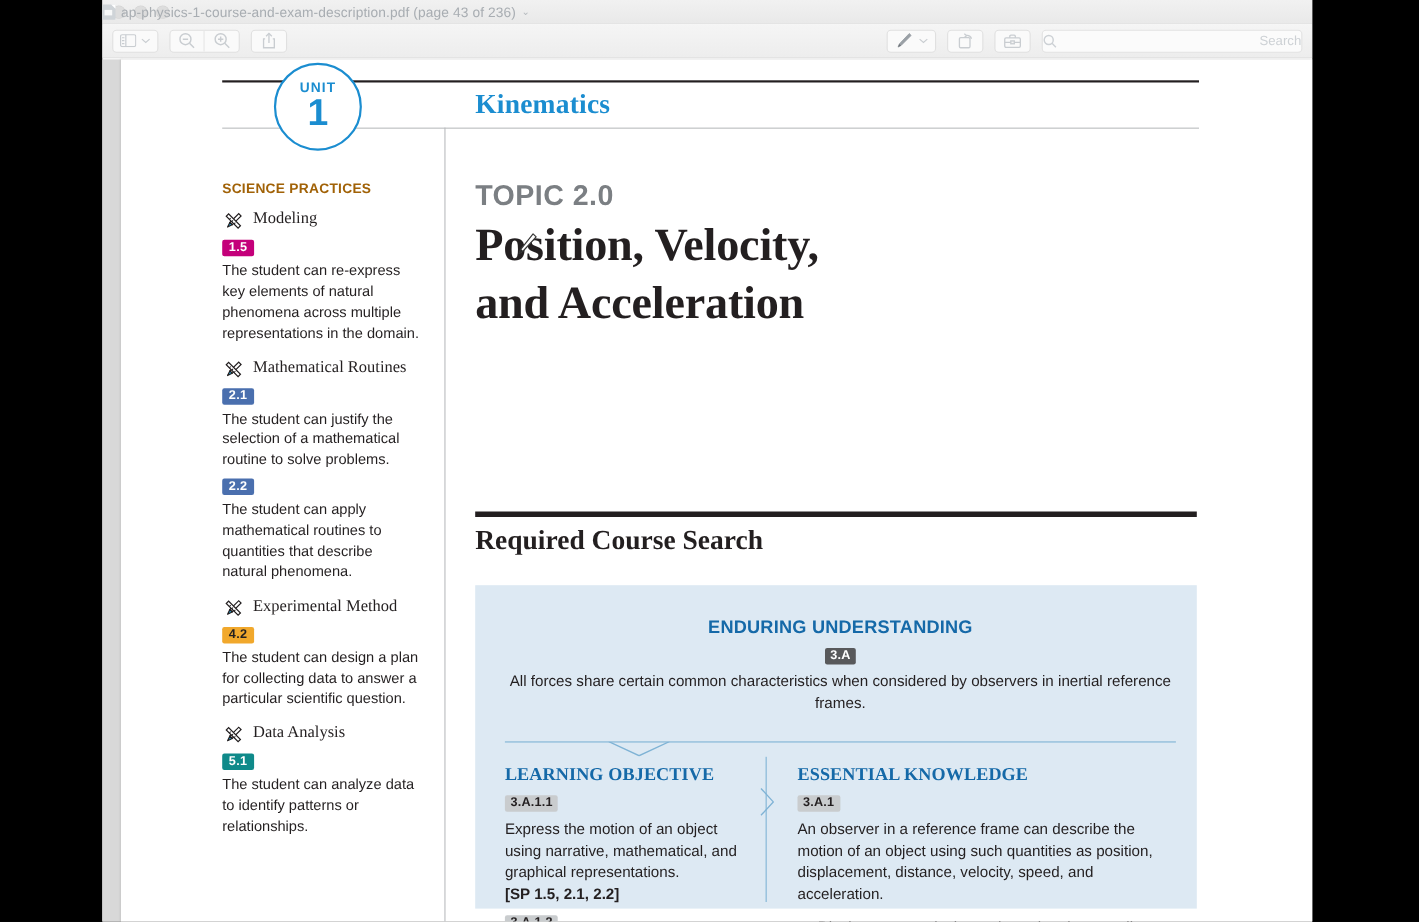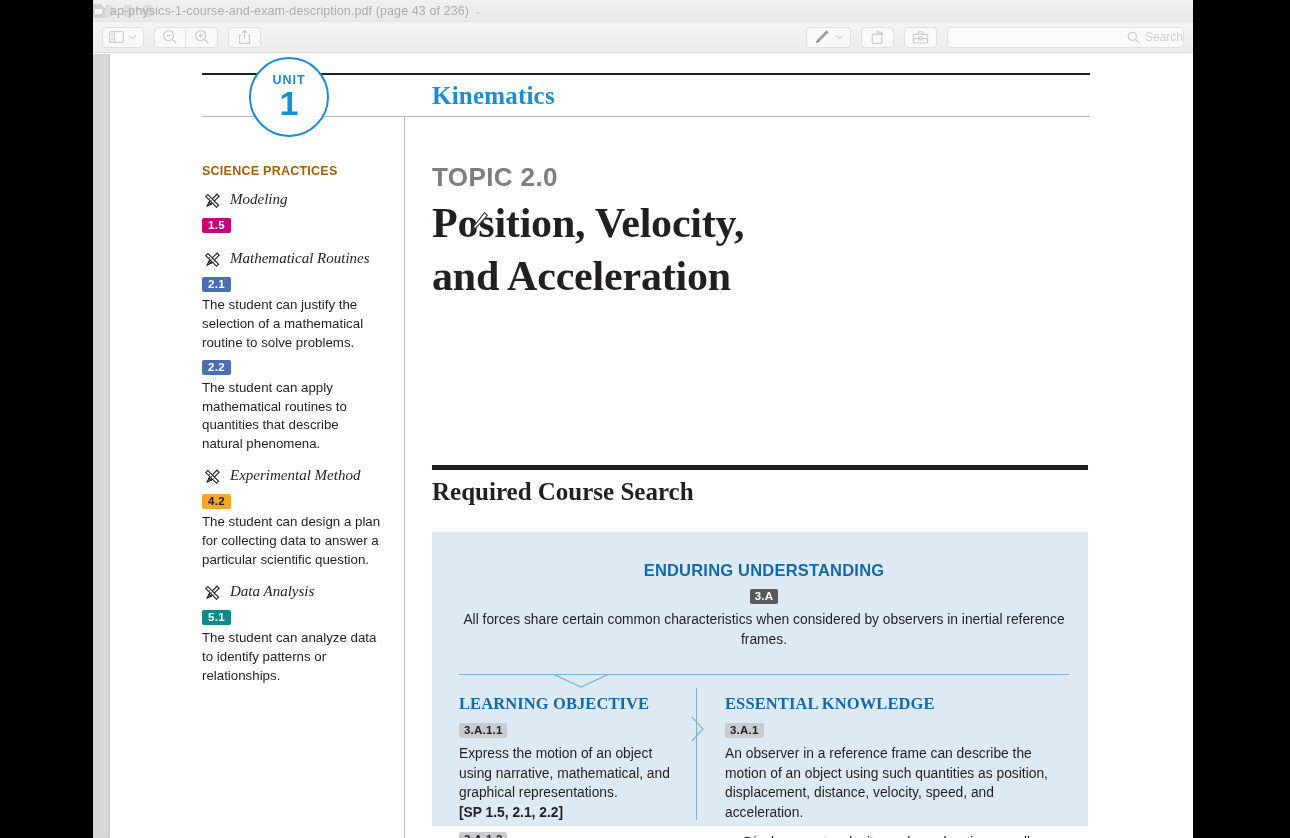"Search" .search-box { justify-content: flex-end -> space-between }
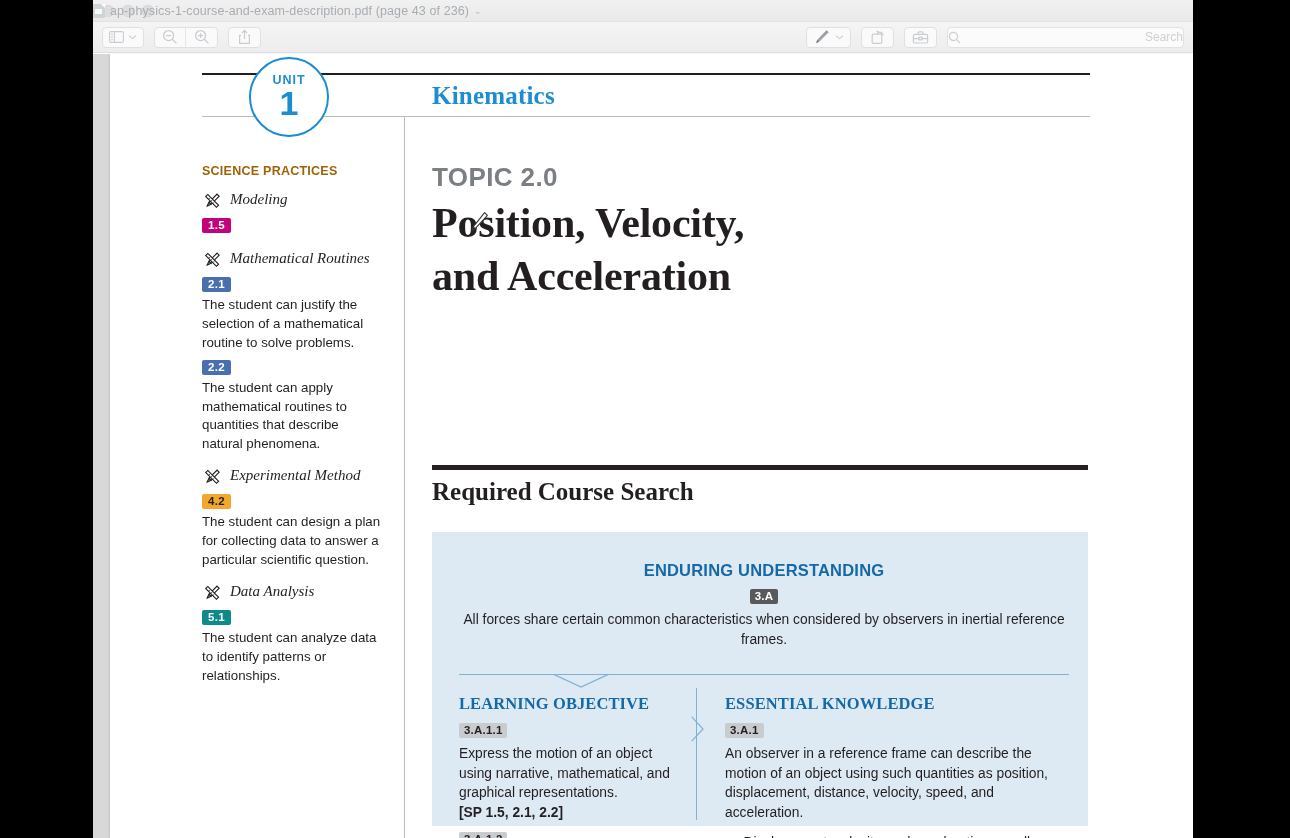"Modeling" .sp-pracname { font-style: italic -> none }
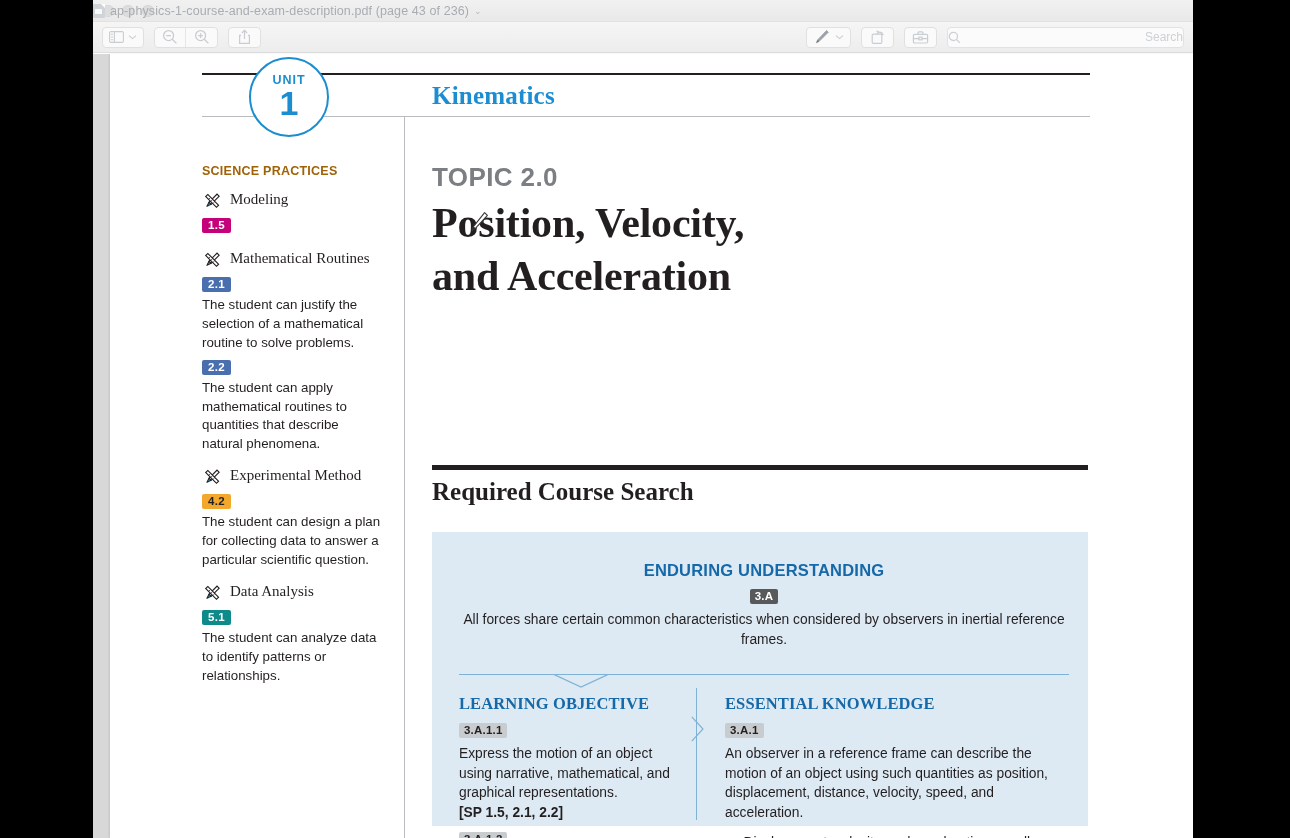"The student can re-express key" div.sp-text { html: none -> <div>The student can re-express key elements of natural phenomena across multiple representations in the domain.</div> }
